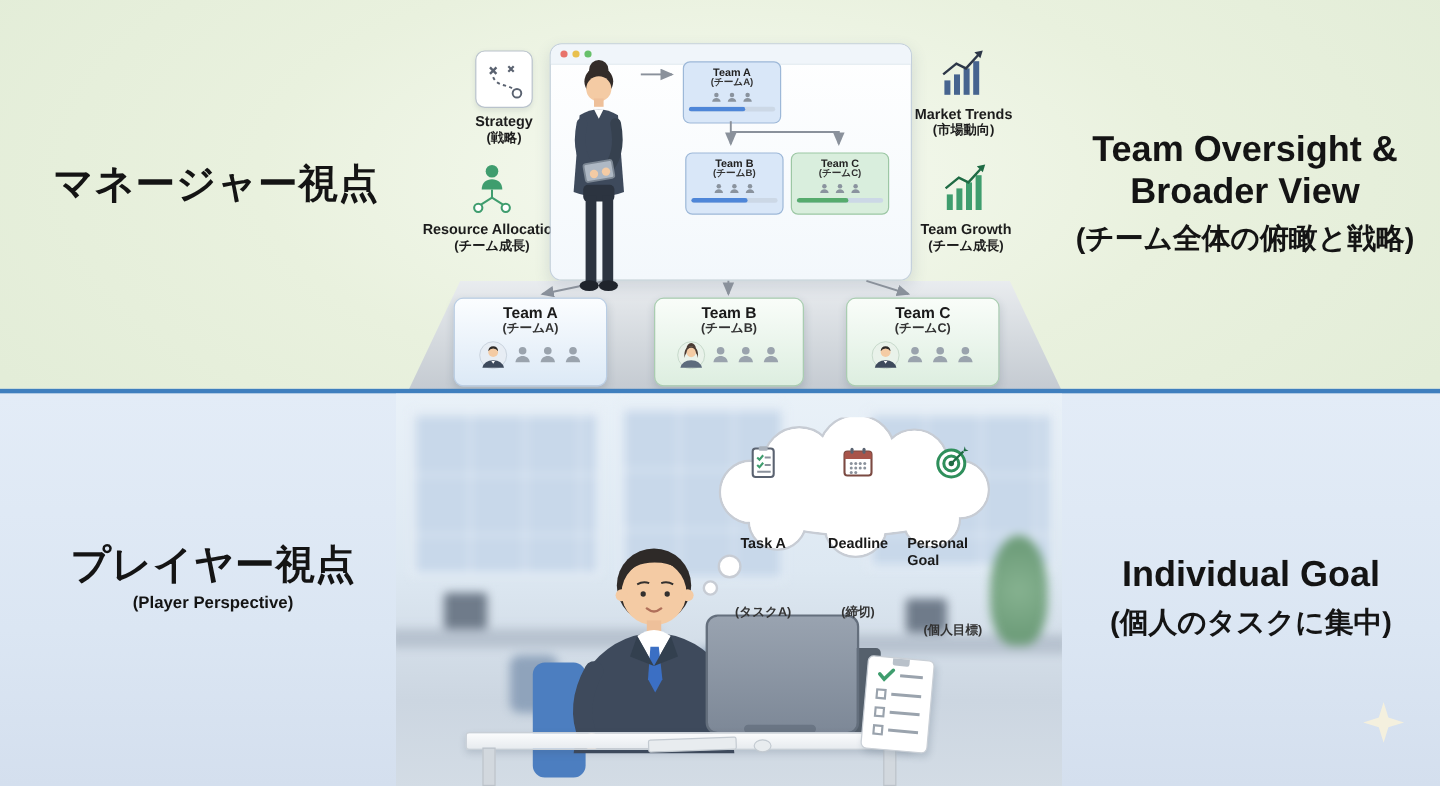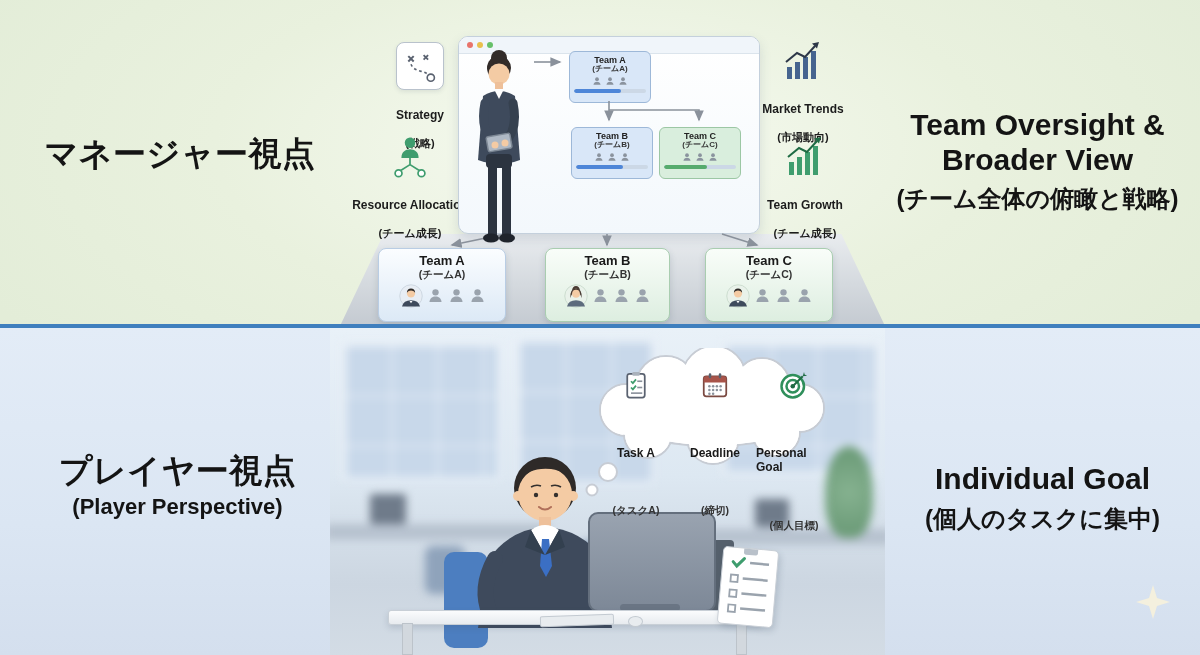"Strategy" .icon-block { gap: 14px -> none }
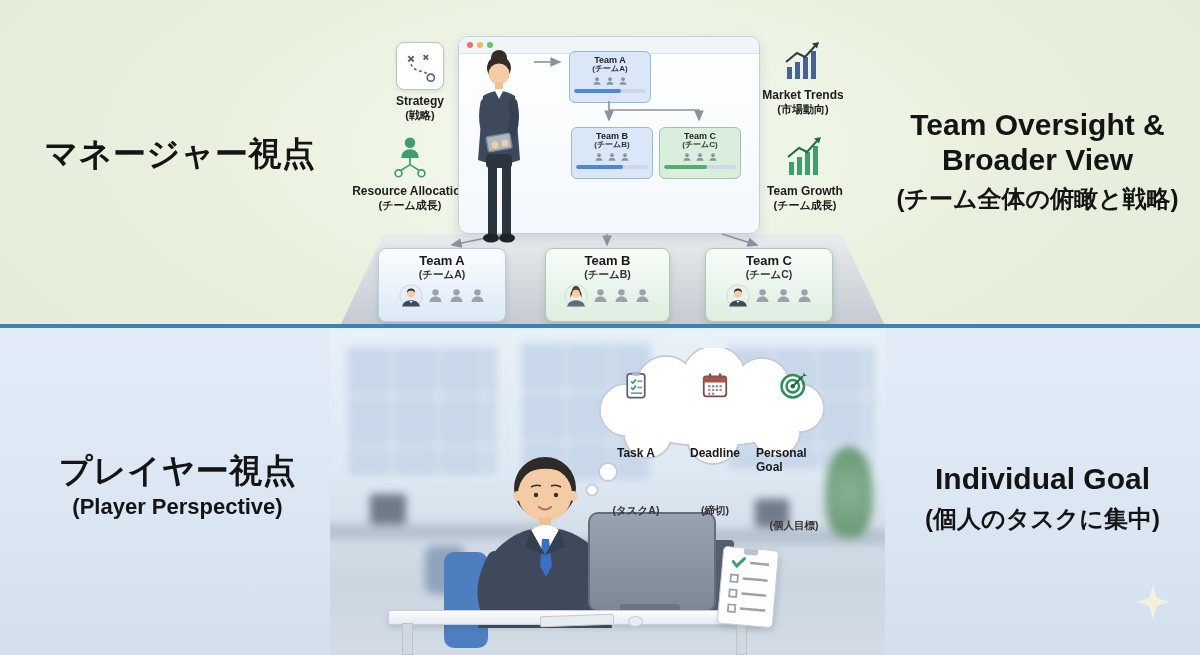"(Player Perspective)" .h-sub2 { font-size: 22px -> 14px }
